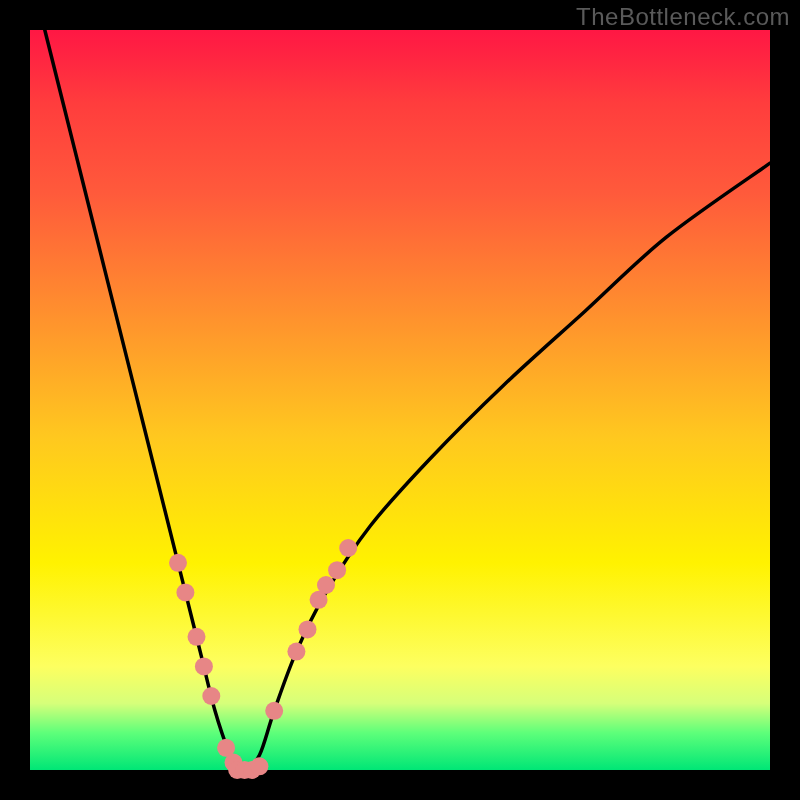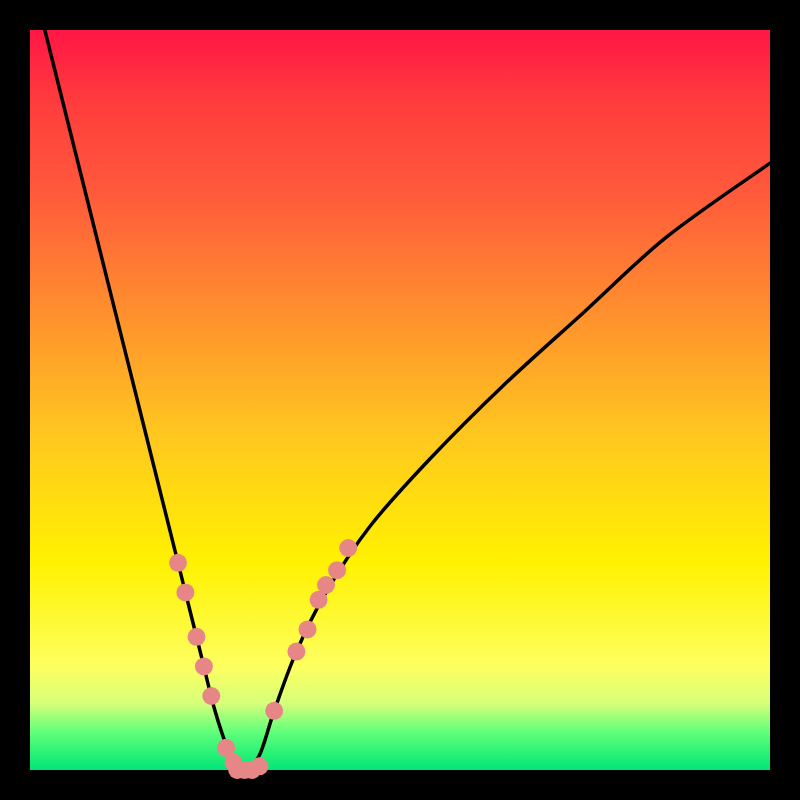"TheBottleneck.com" div.watermark { html: none -> <div>TheBottleneck.com</div> }
